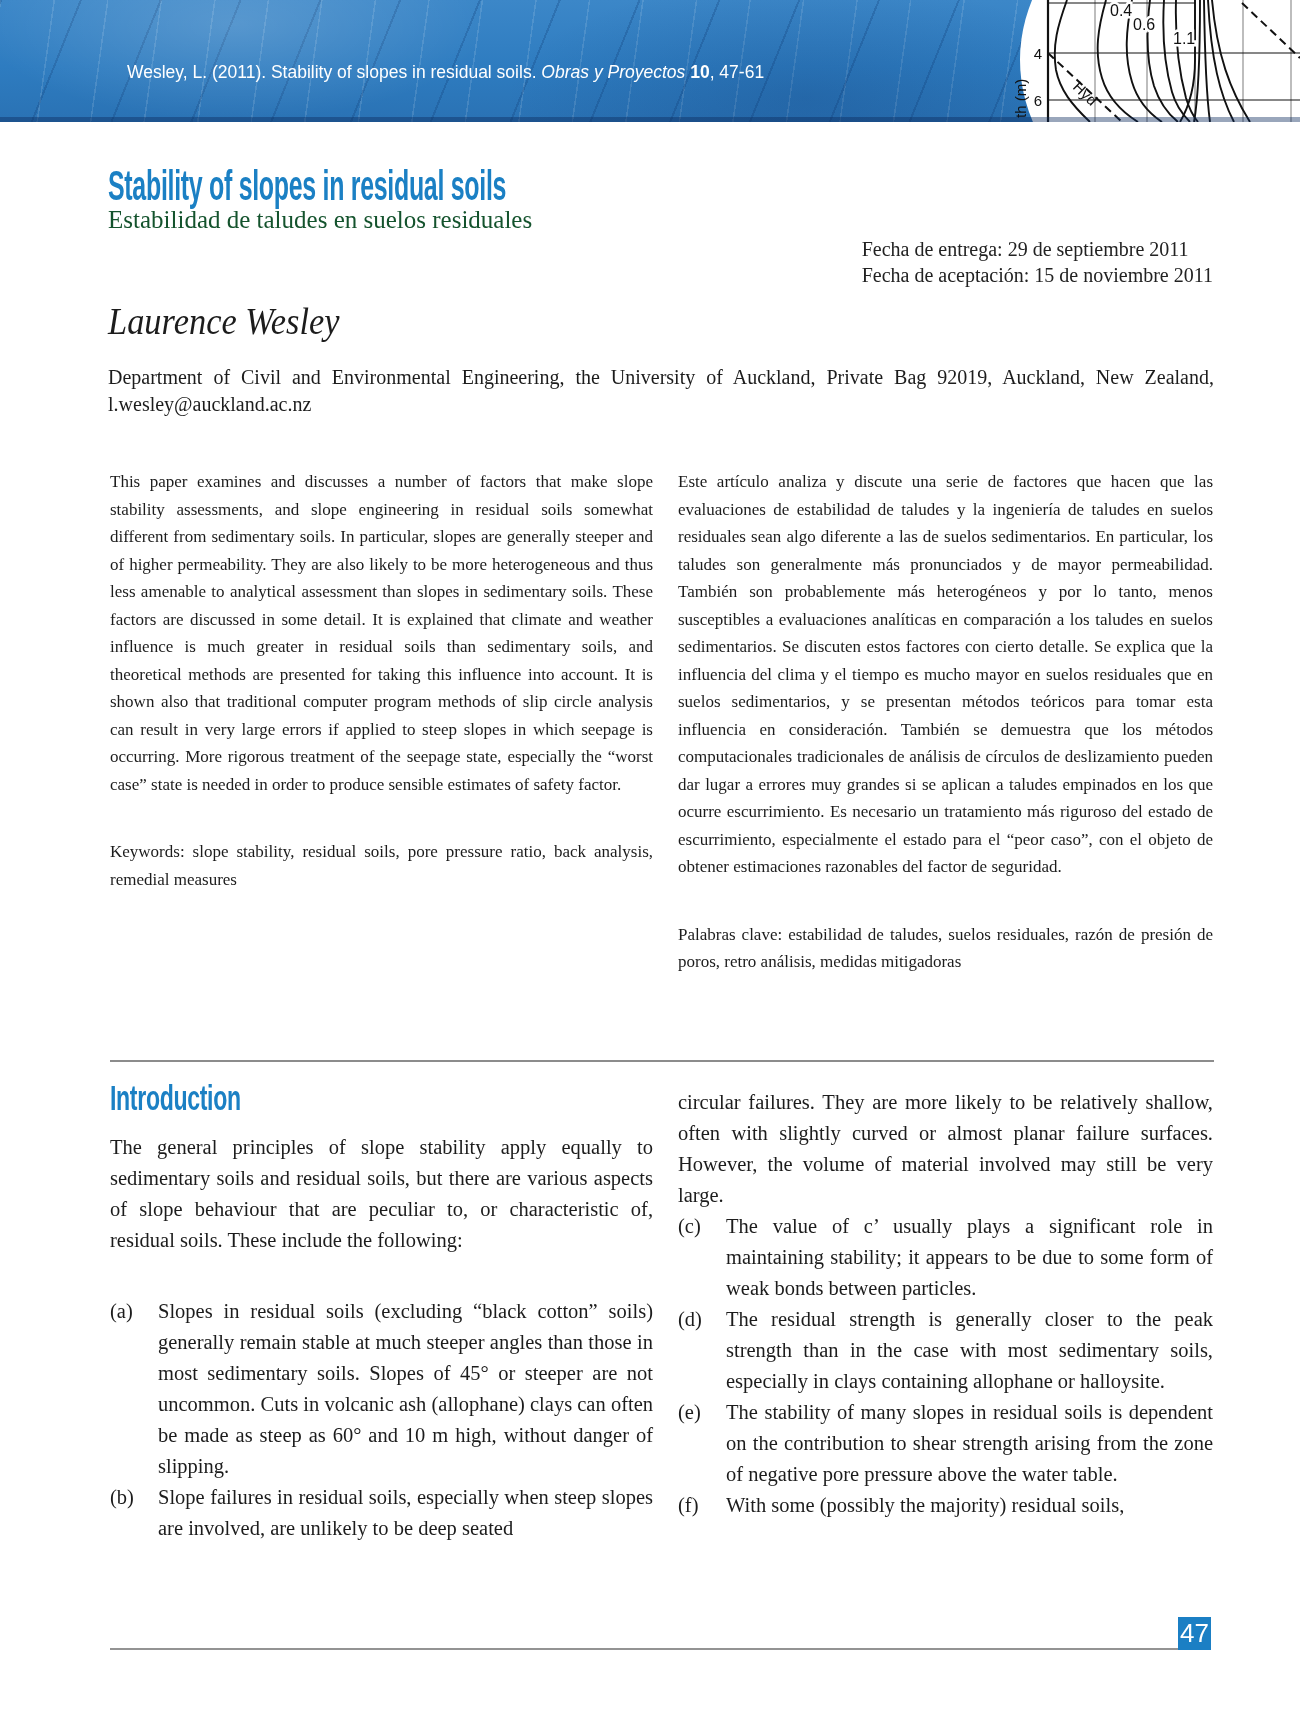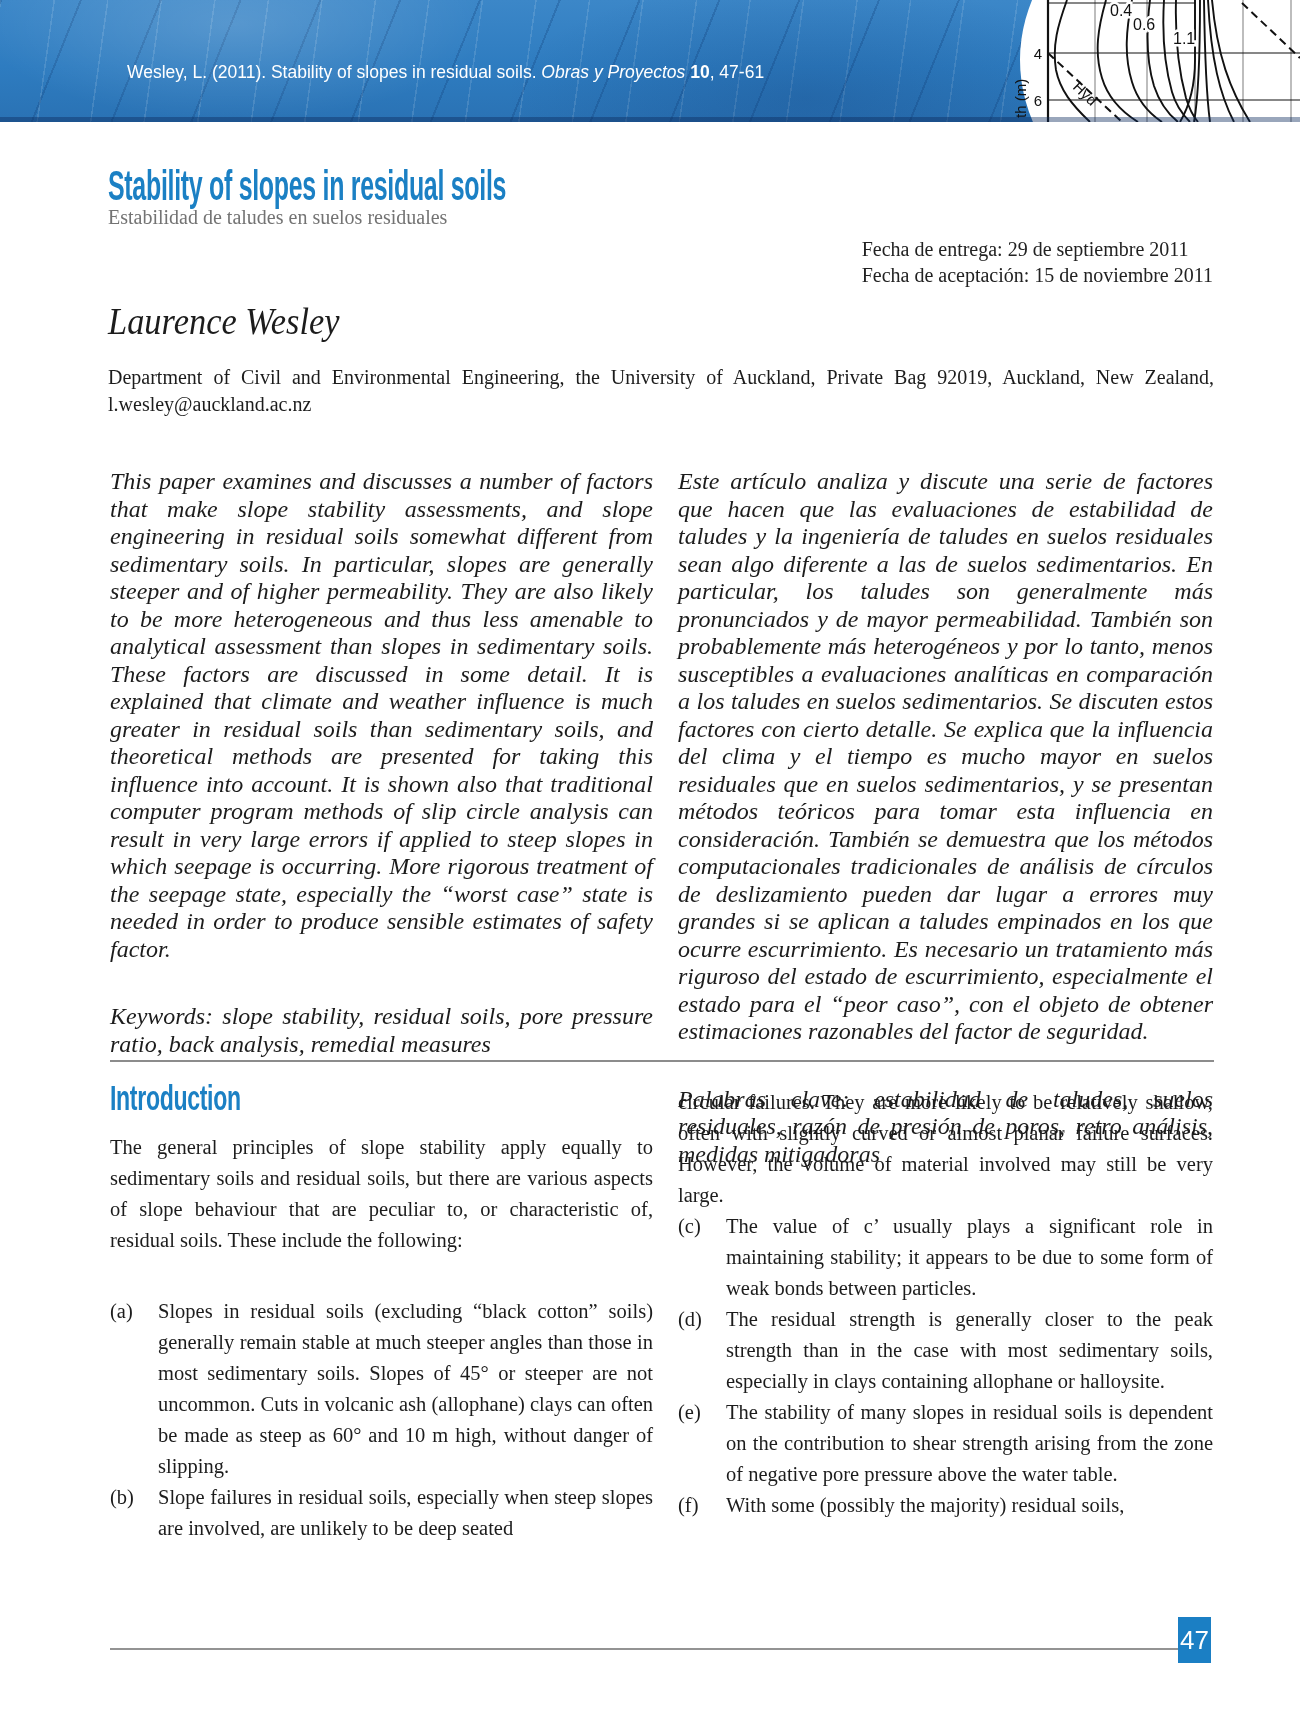"Estabilidad de taludes en suelos" .subtitle { color: #737373 -> #14532d; font-size: 20px -> 25px }
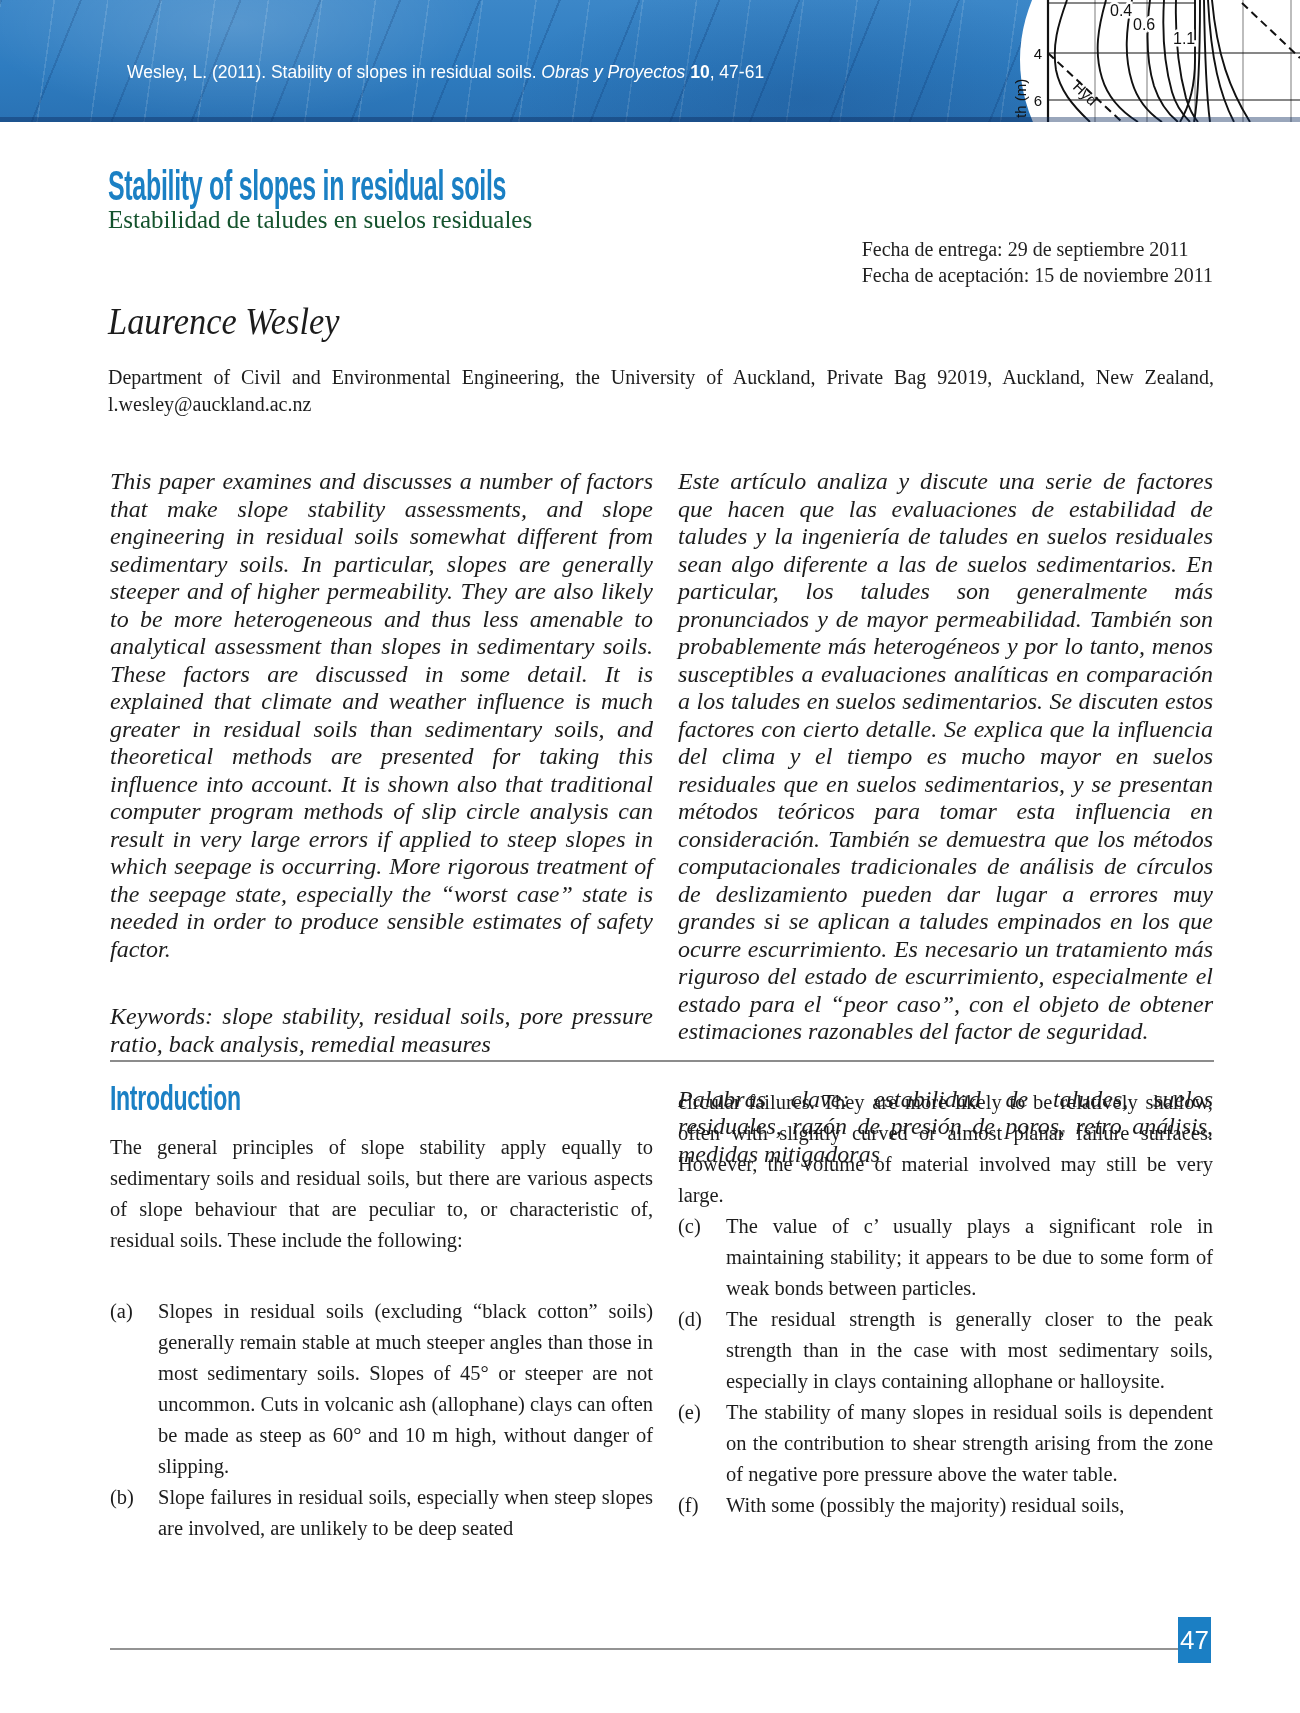"This paper examines and discusses" .abs { font-size: 24px -> 17px; font-style: italic -> none }
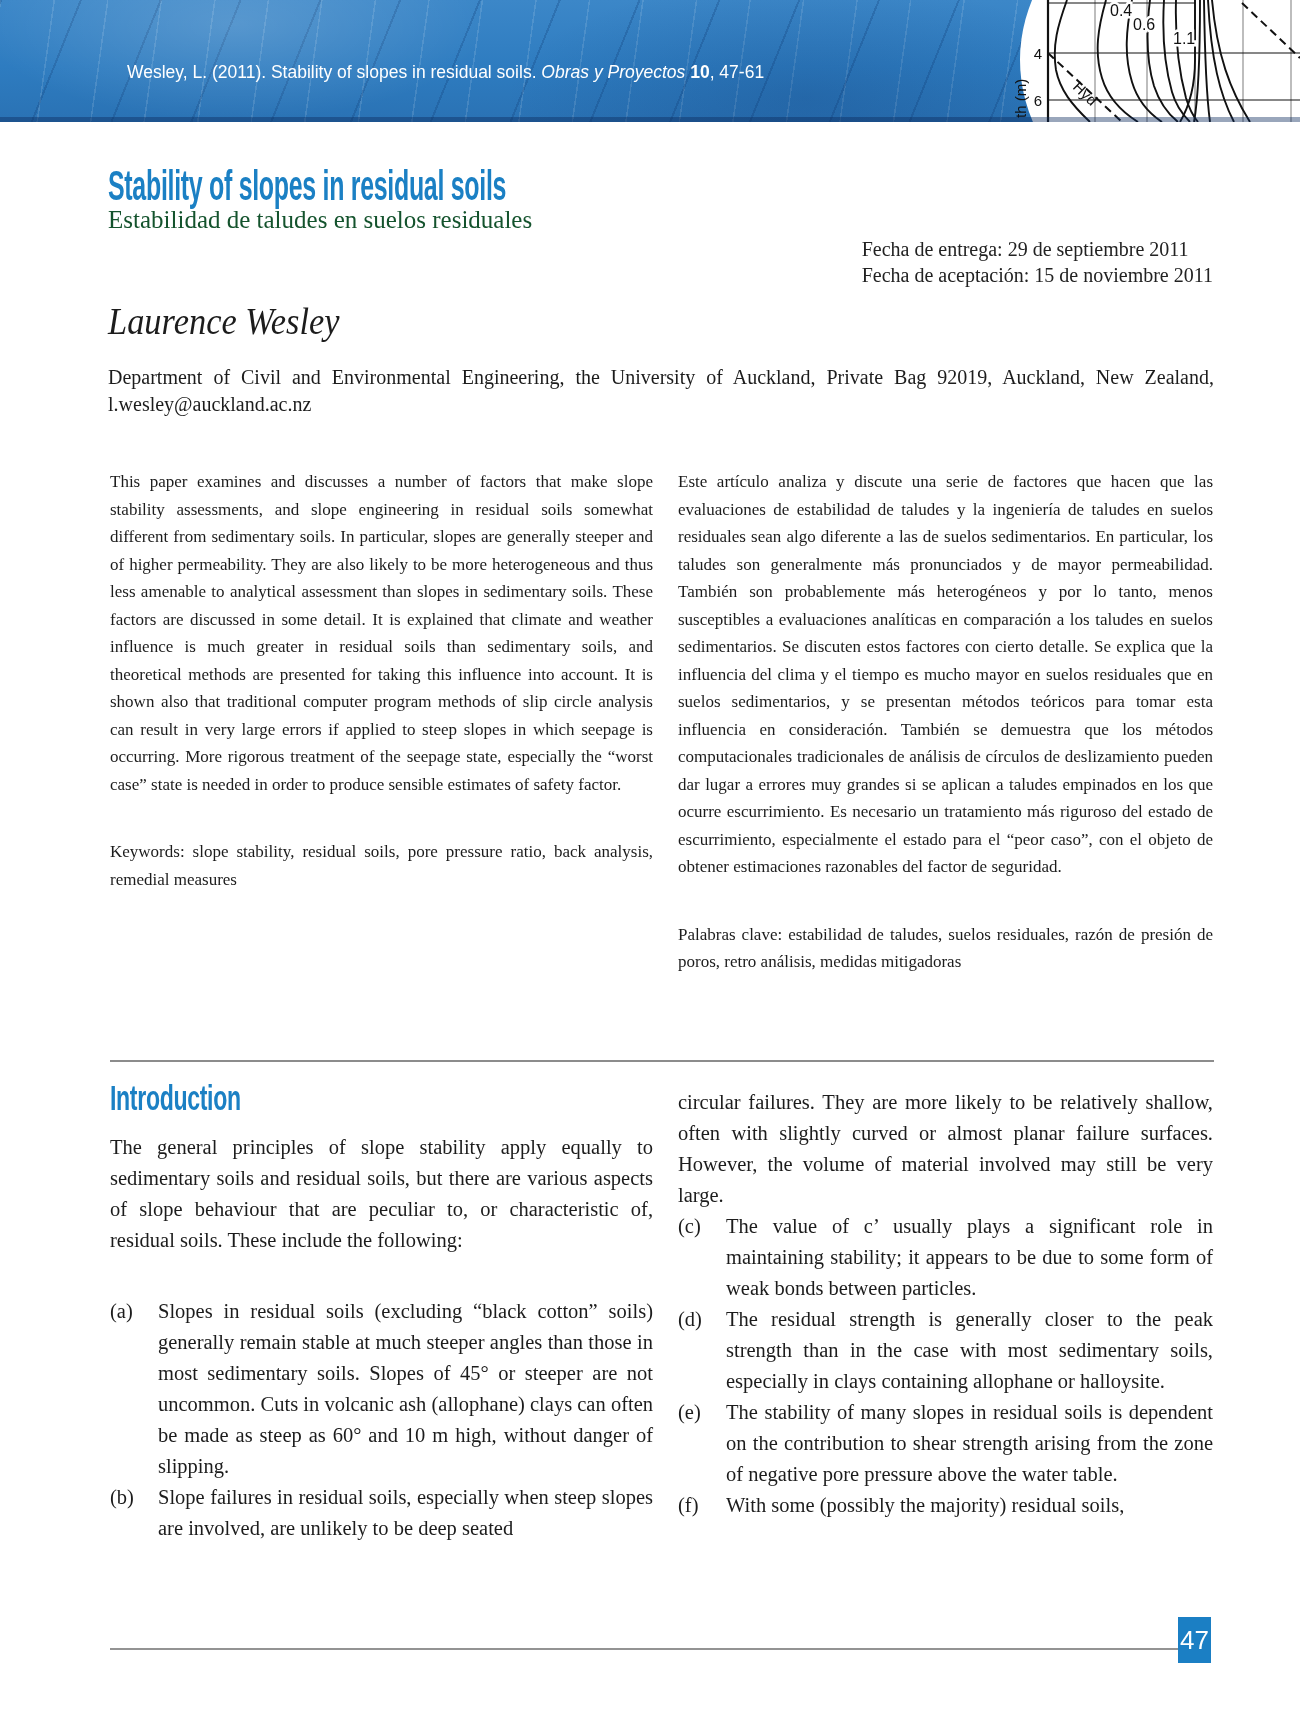"47" .pageno { height: 46px -> 33px }
